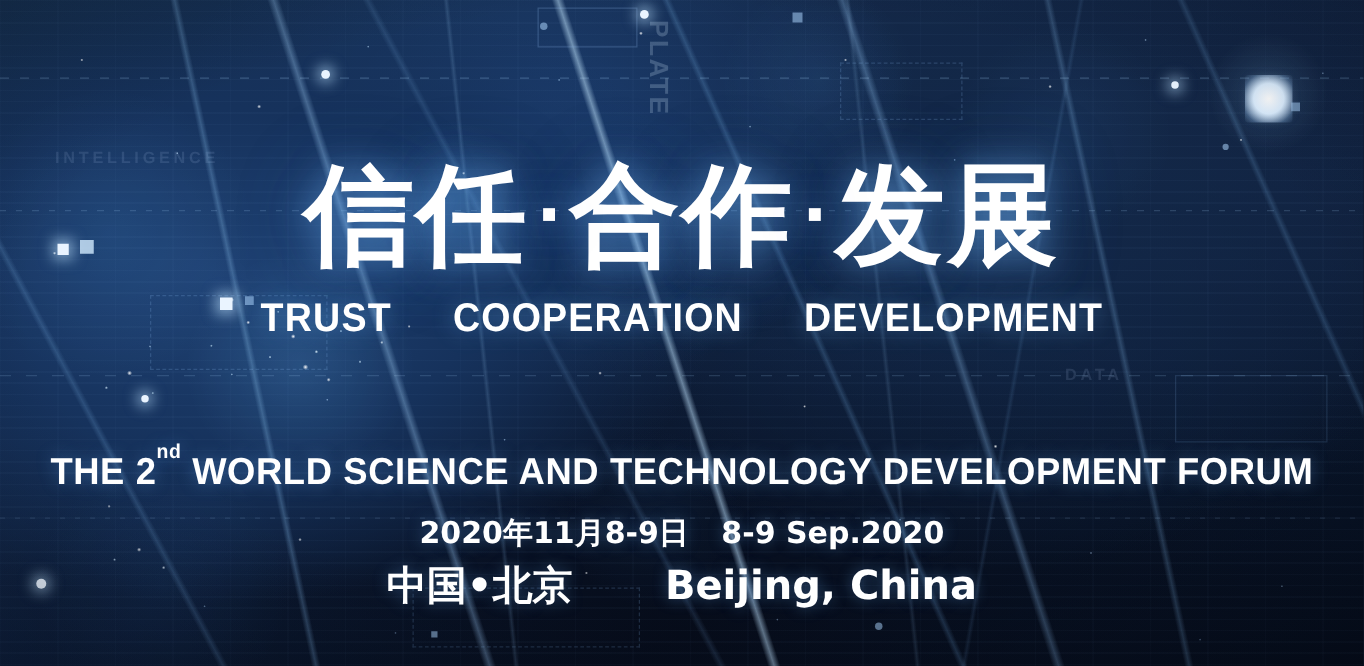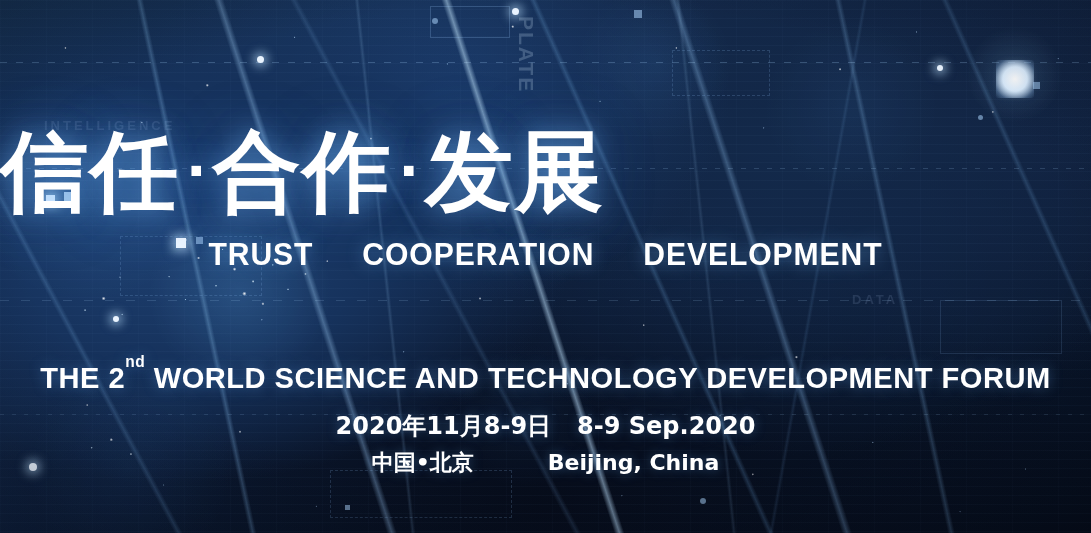"信任·合作·发展" .headline { text-align: left -> center }
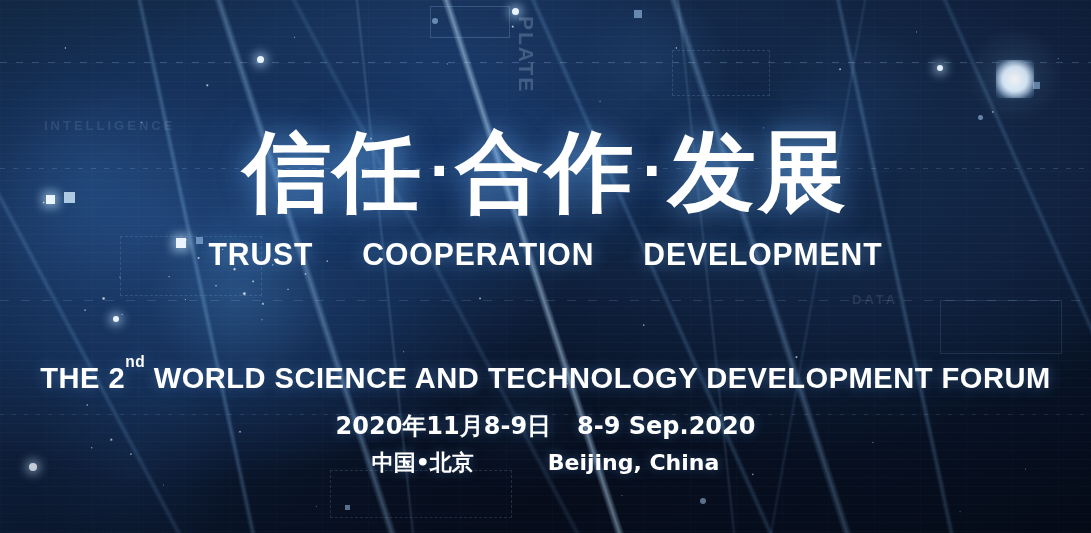"中国•北京 Beijing, China" .placeline { font-size: 22px -> 32px }
